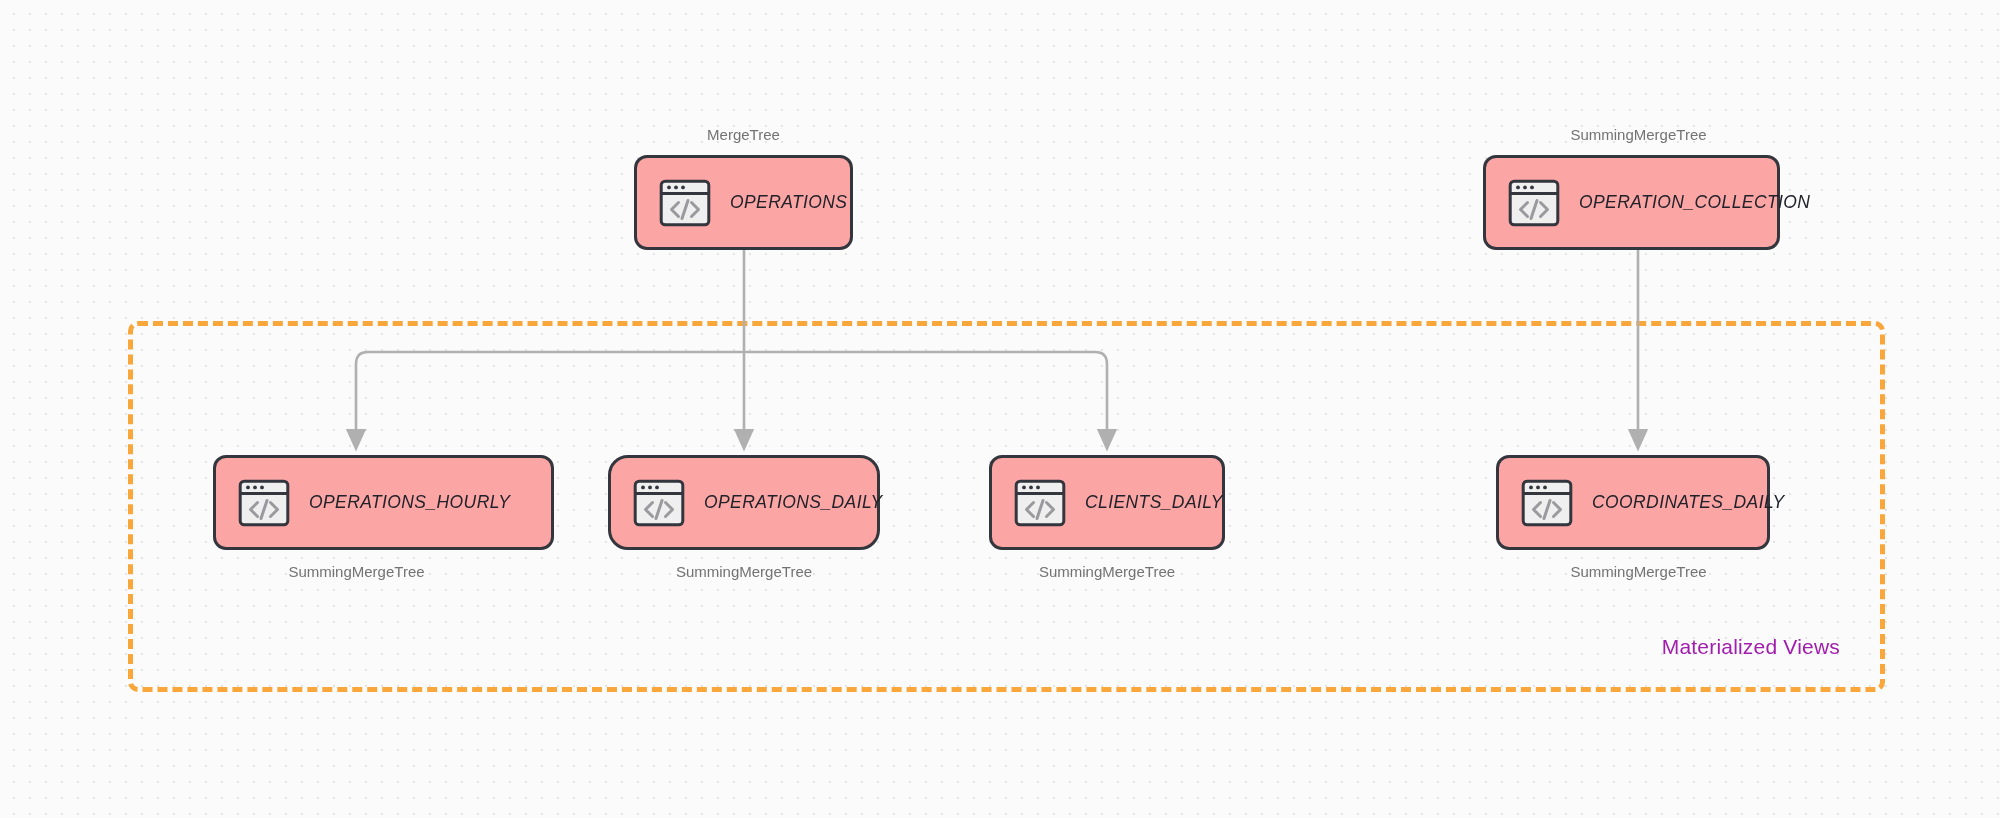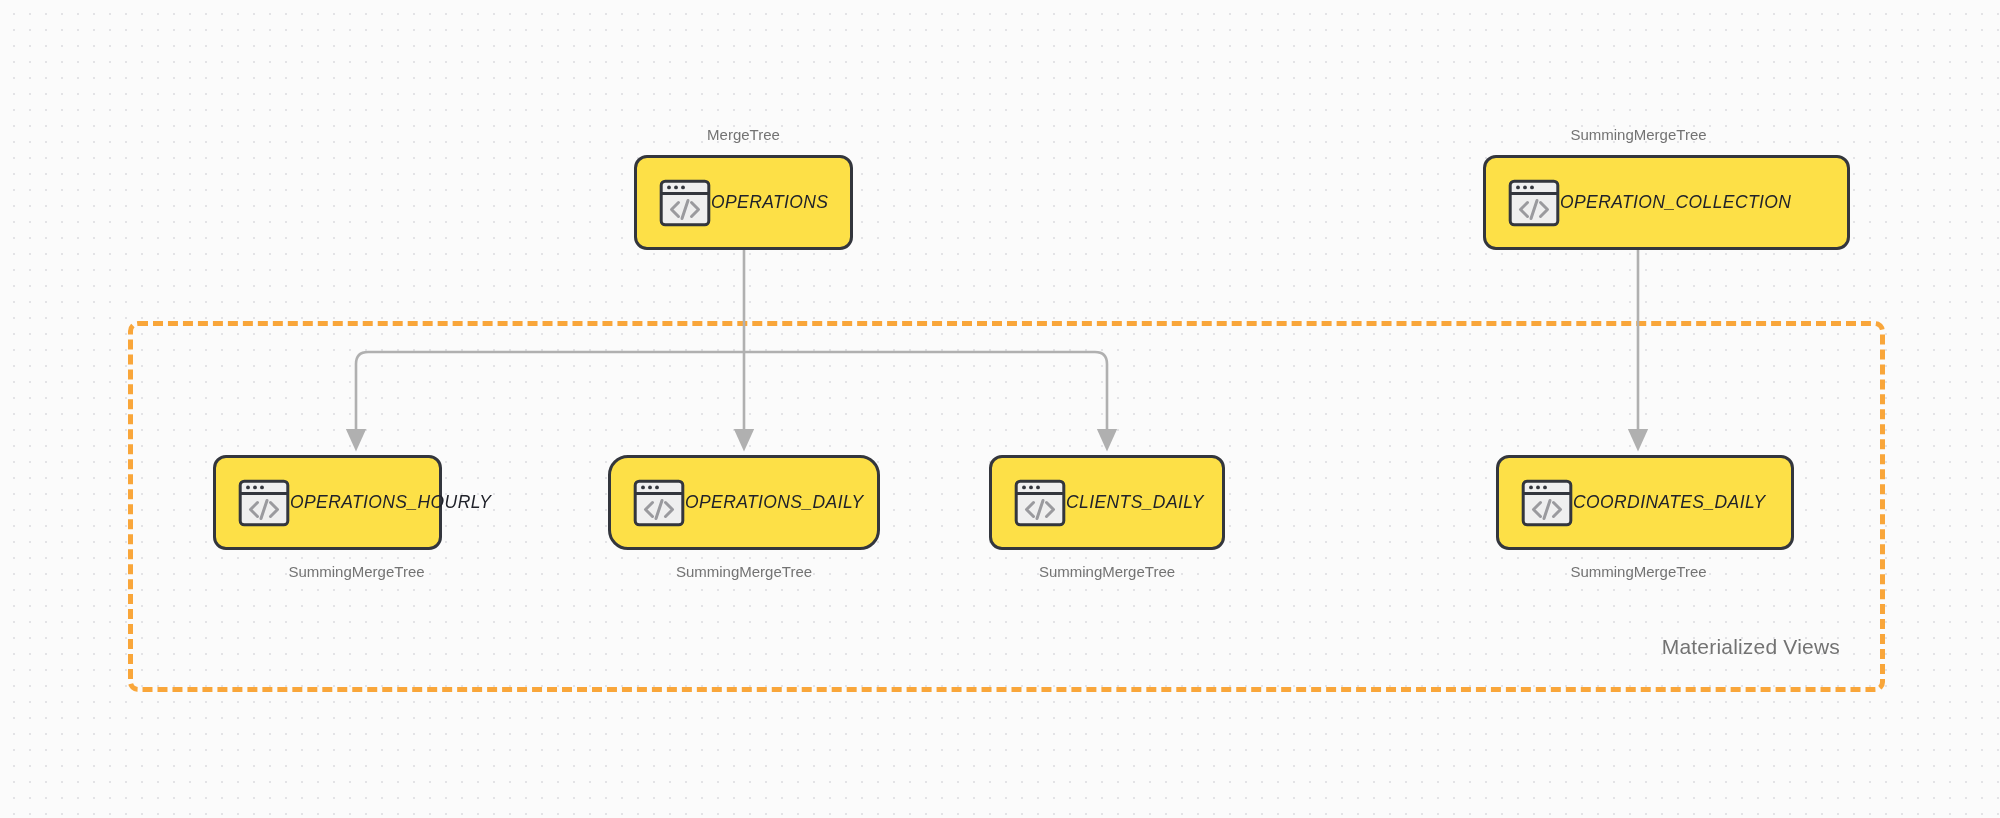"OPERATIONS" .node { background: #fde047 -> #fca5a5; gap: none -> 19px }
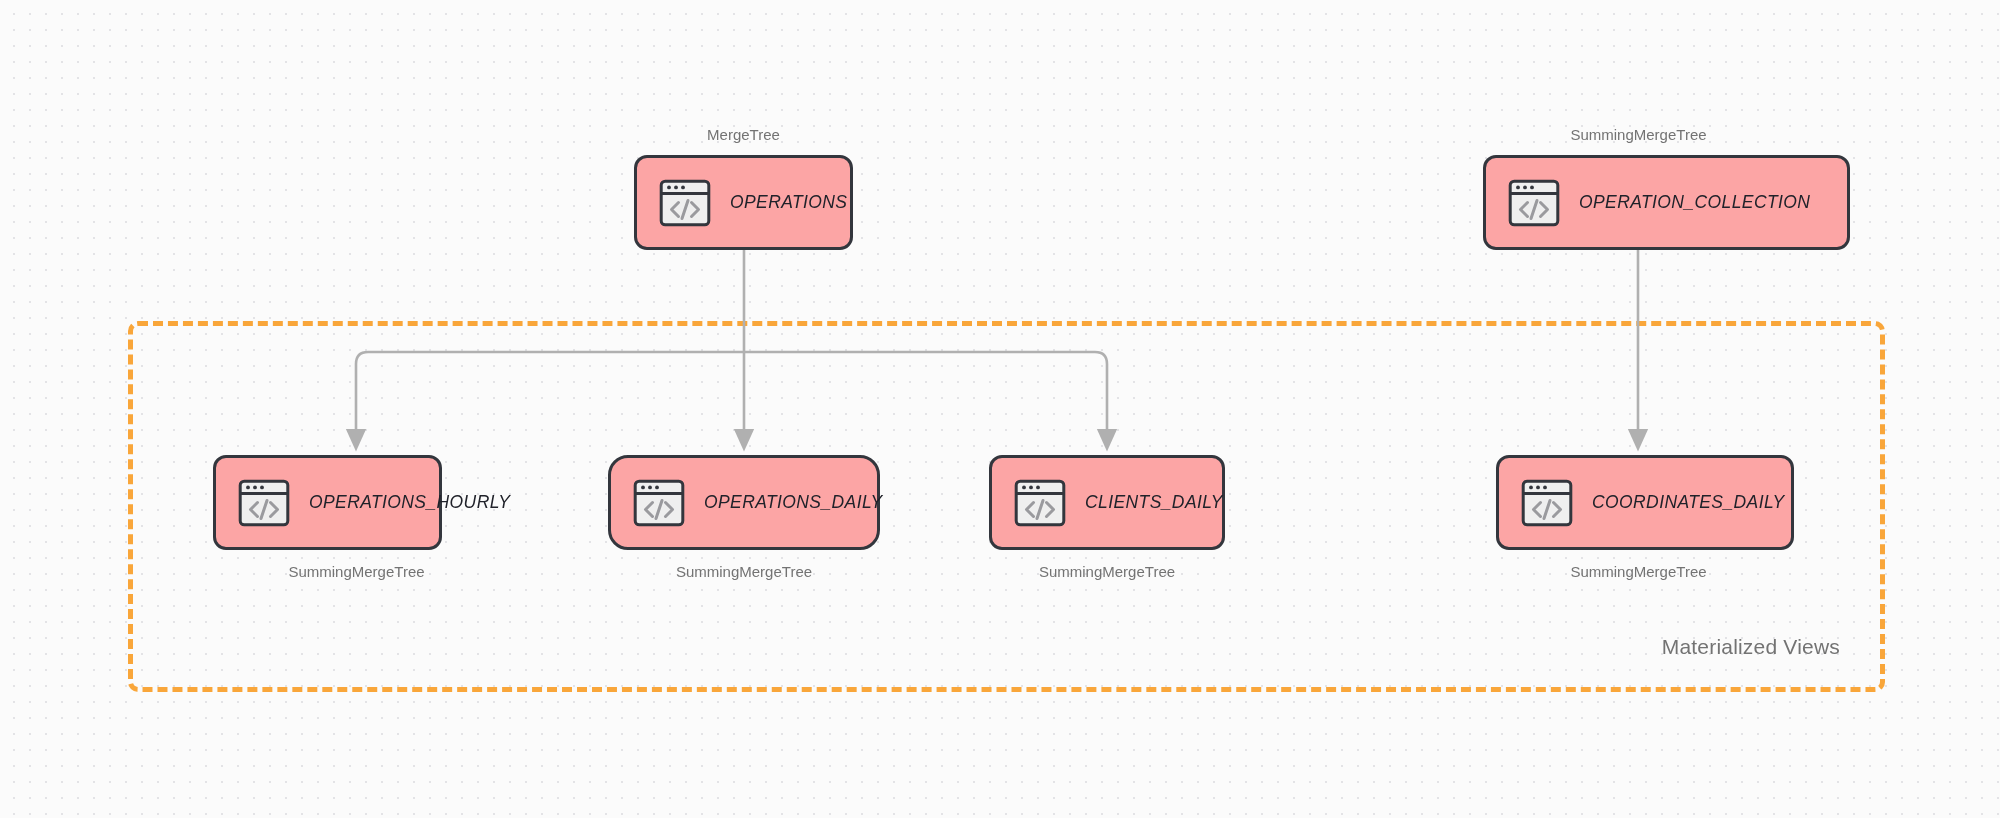"OPERATION_COLLECTION" div.node { justify-content: none -> space-between; width: 367px -> 297px }
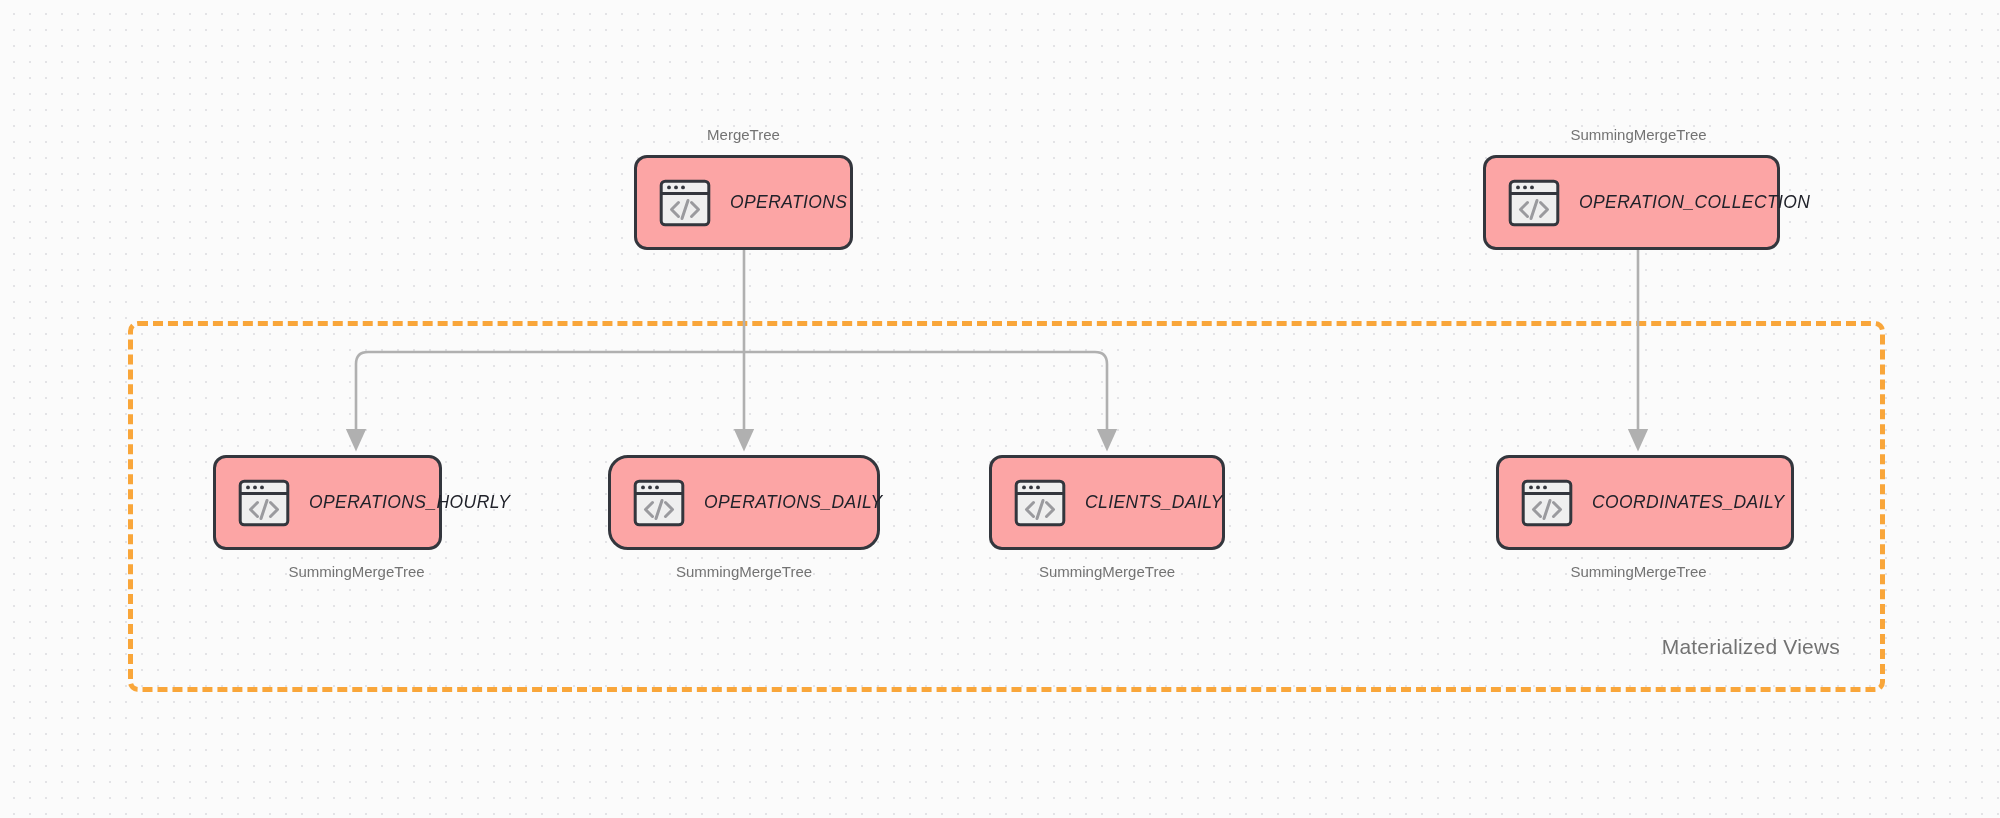"OPERATIONS_HOURLY" div.node { width: 229px -> 341px }
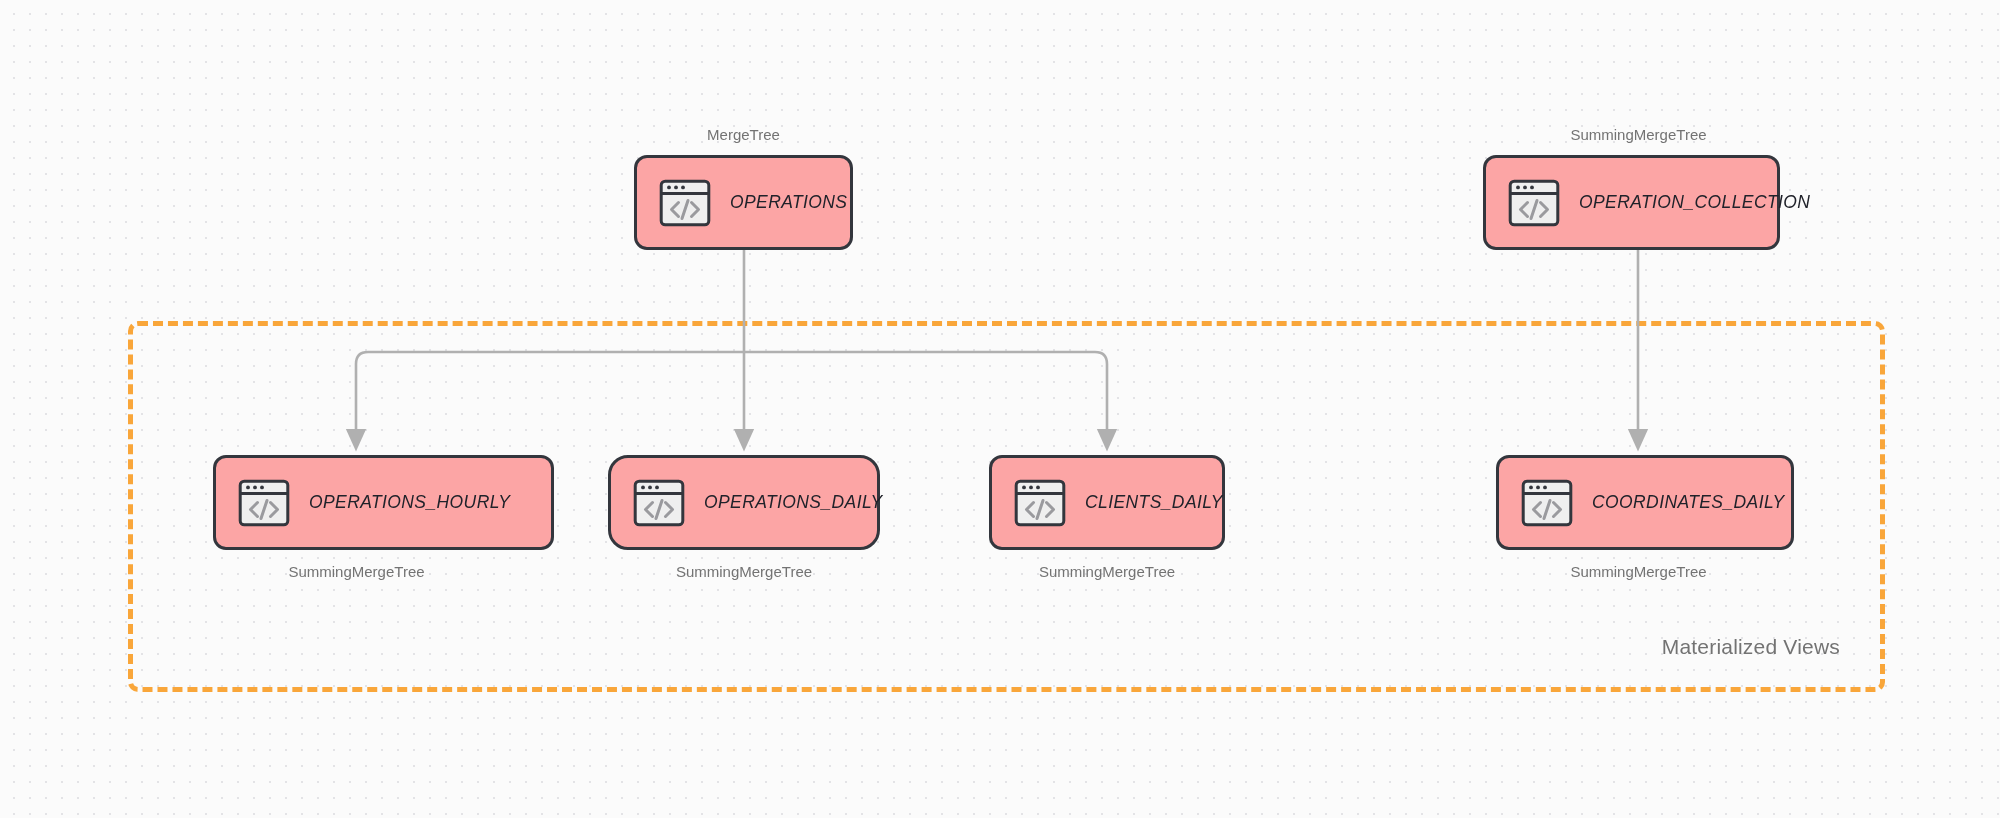"COORDINATES_DAILY" div.node { width: 298px -> 274px }
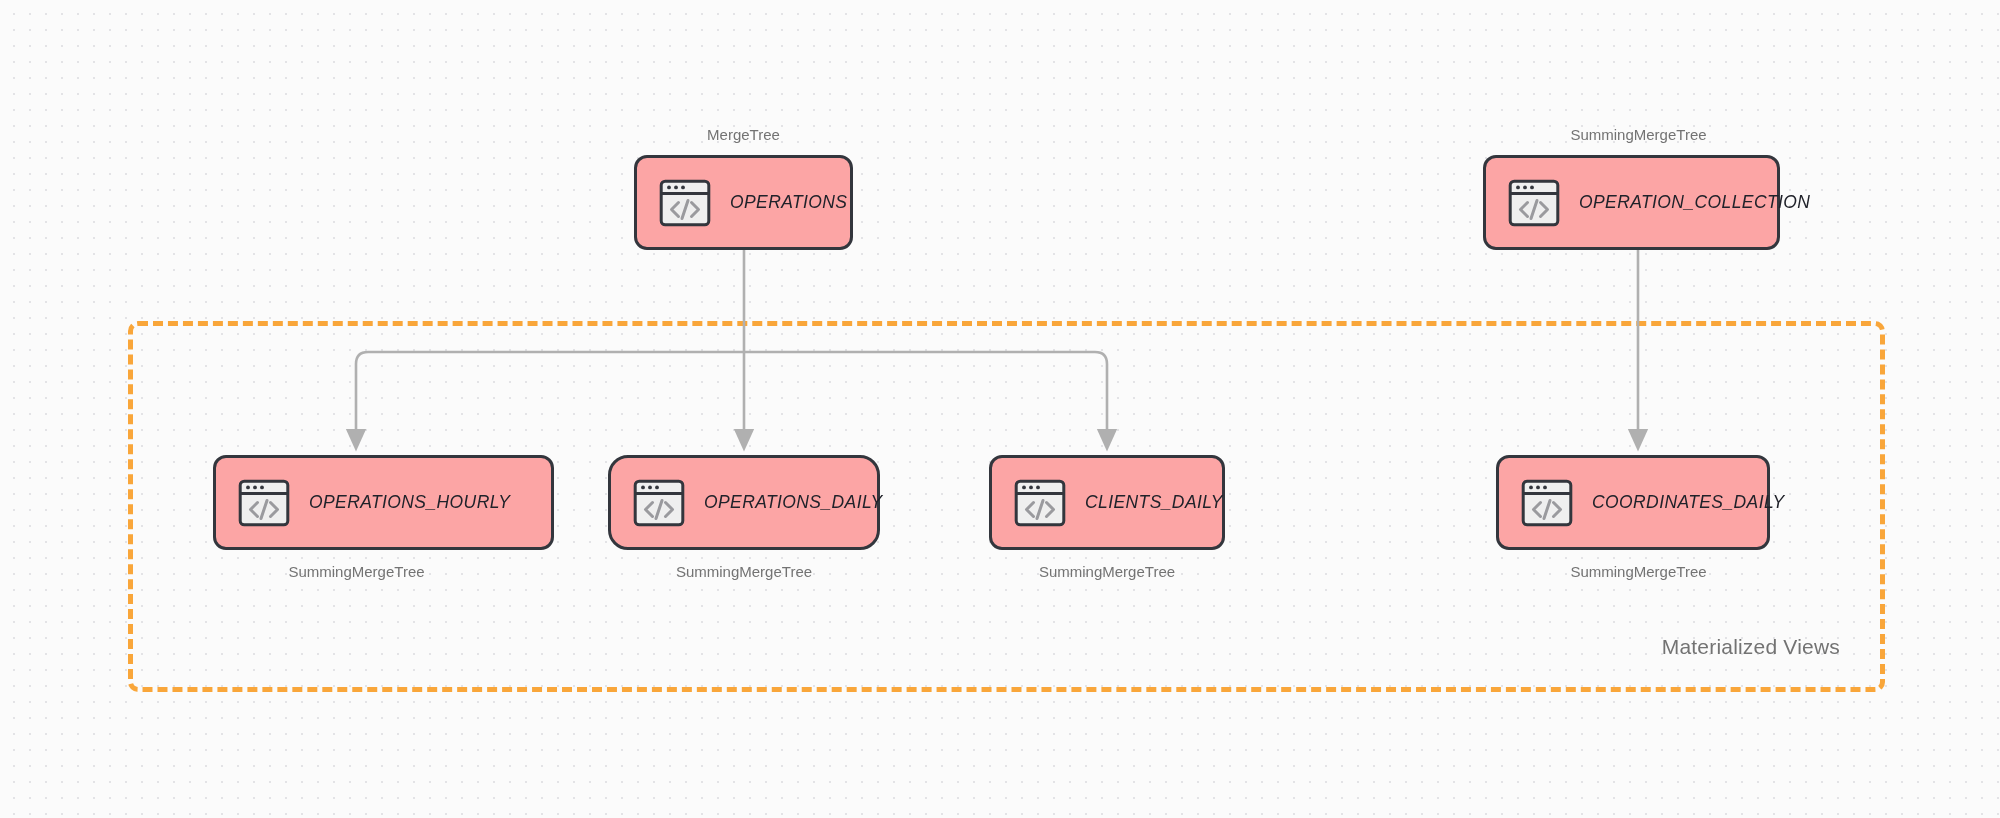"Materialized Views" .mv-caption { color: #737373 -> #a21caf }
